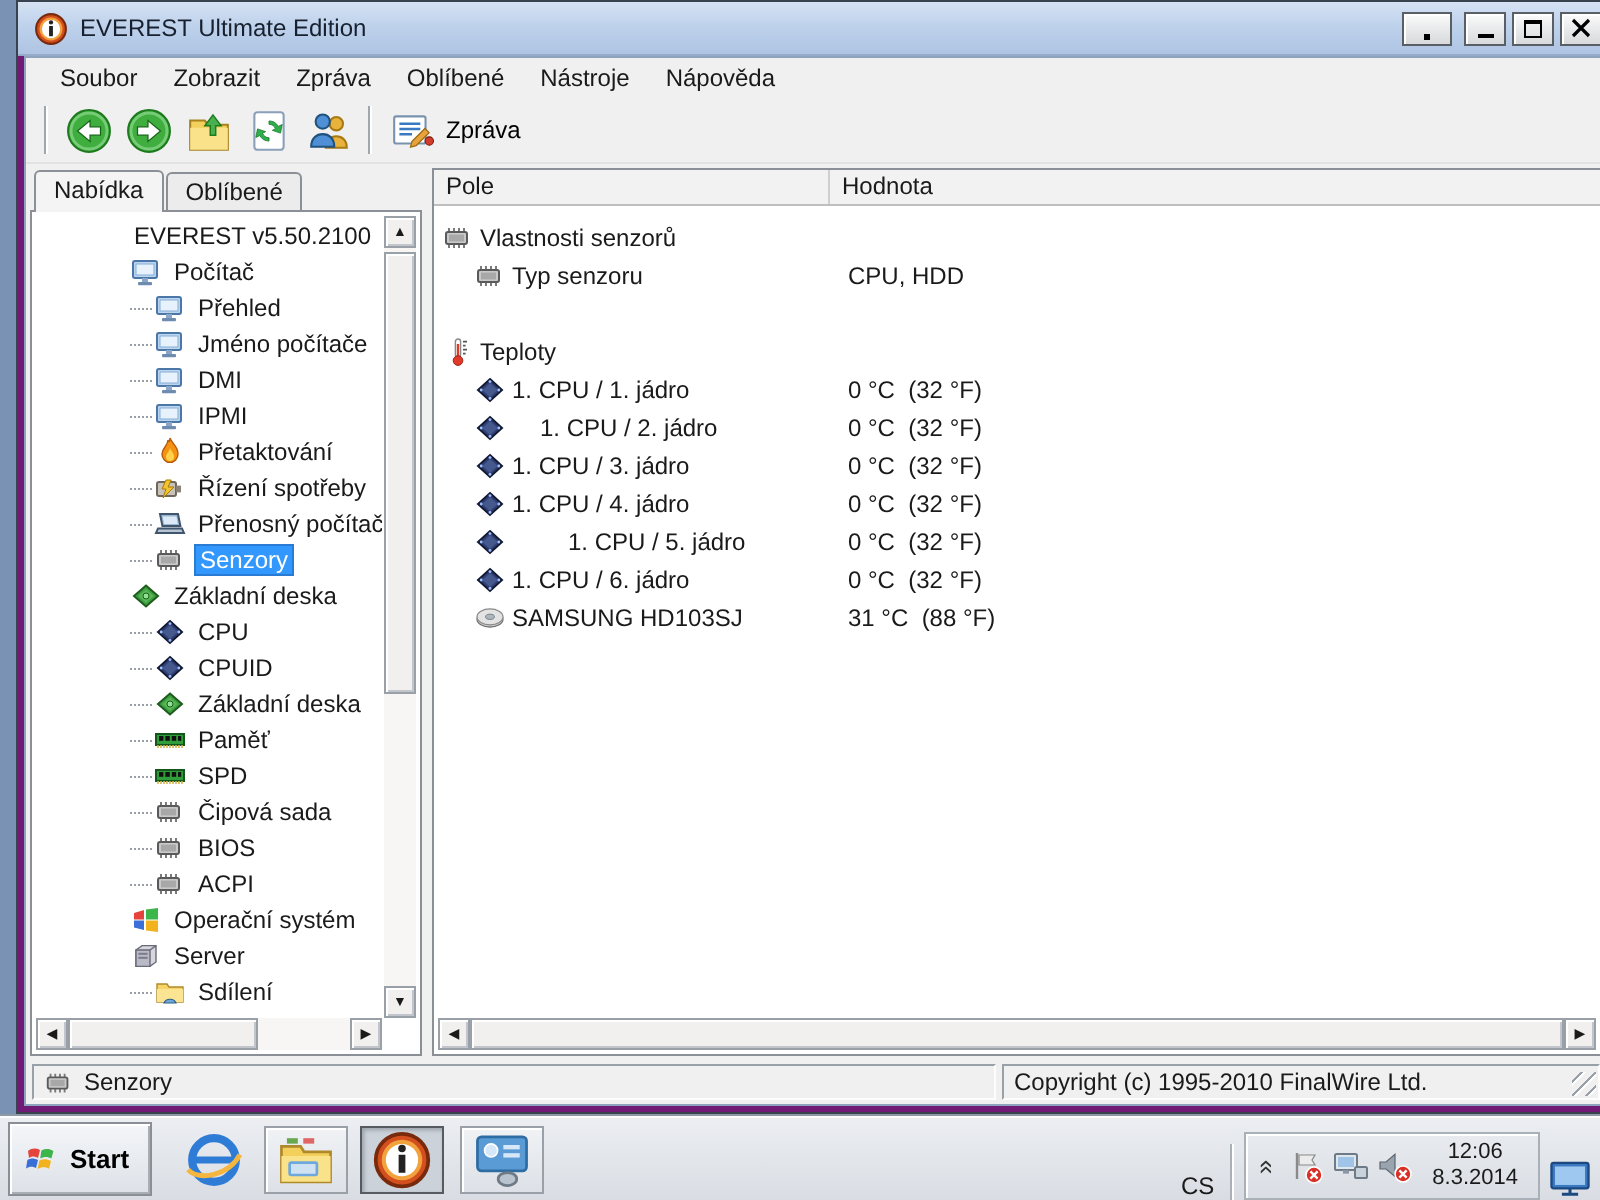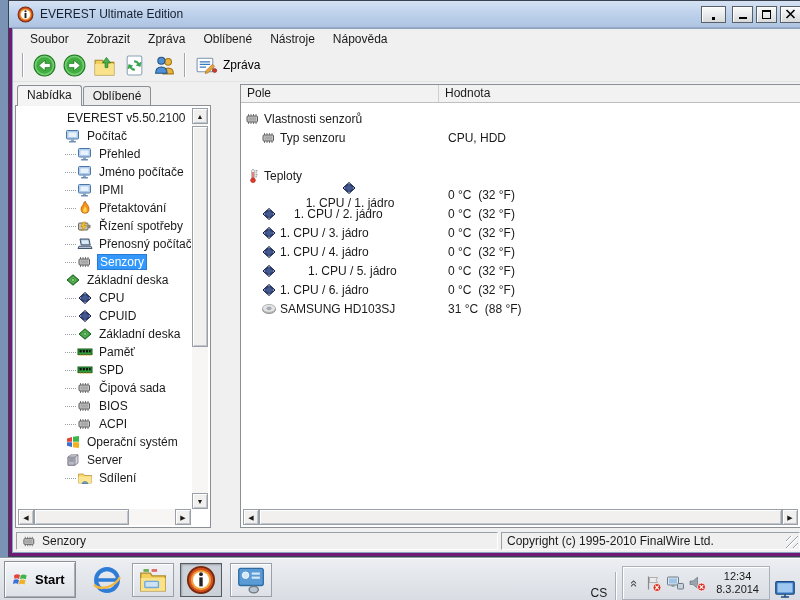"Pole" .list-box { margin-left: 24px -> none }
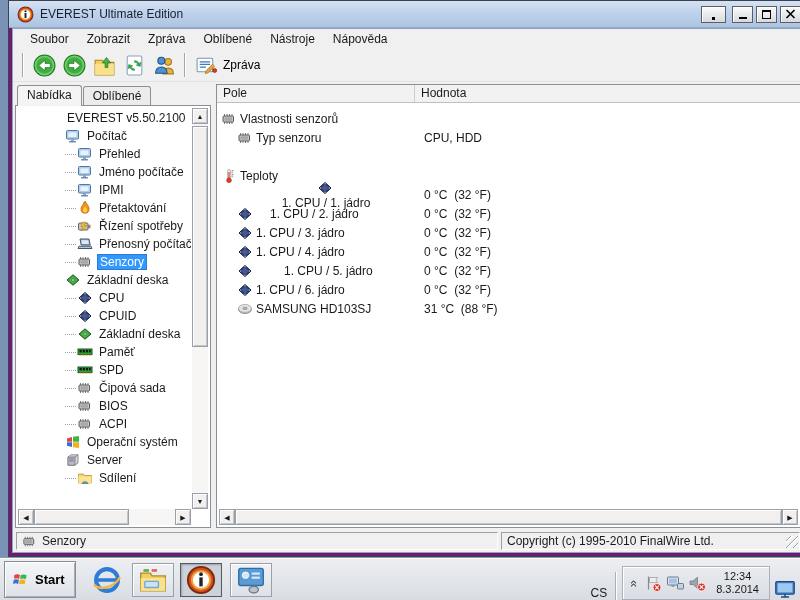"DMI" div.tree-item { html: none -> <div> <span></span> <span> <svg> <rect></rect> <rect></rect> <rect></rect> <rect></rect> </svg> </span> <span>DMI</span> </div> }
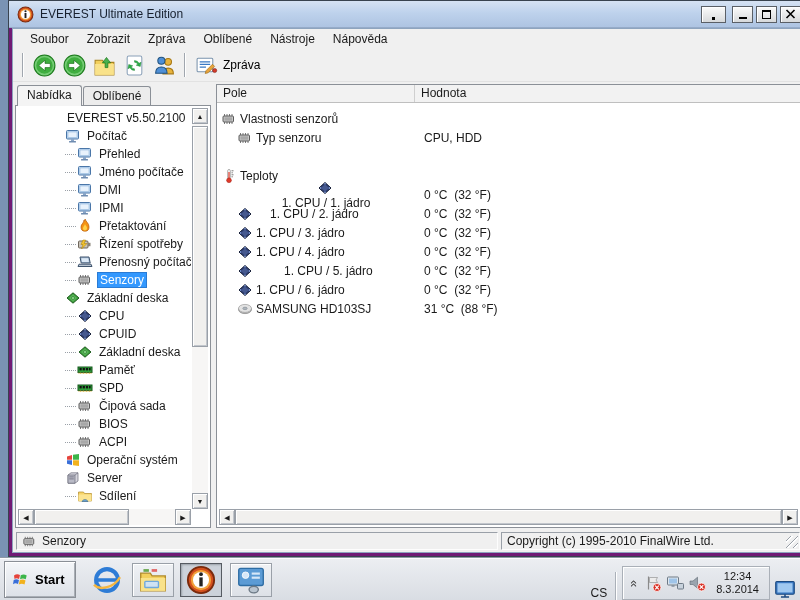"1. CPU / 1. jádro" div.f { flex-direction: column -> none }
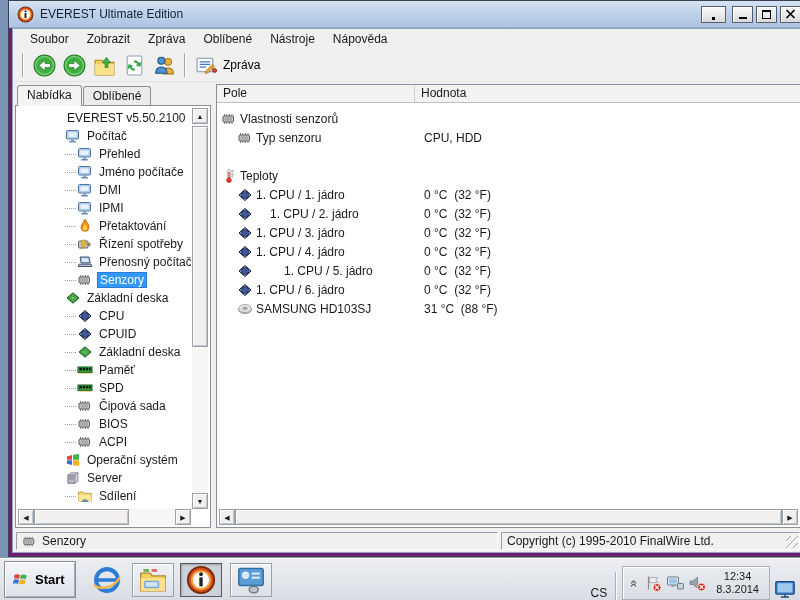"12:34" div { text: 12:34 -> 12:06 }
